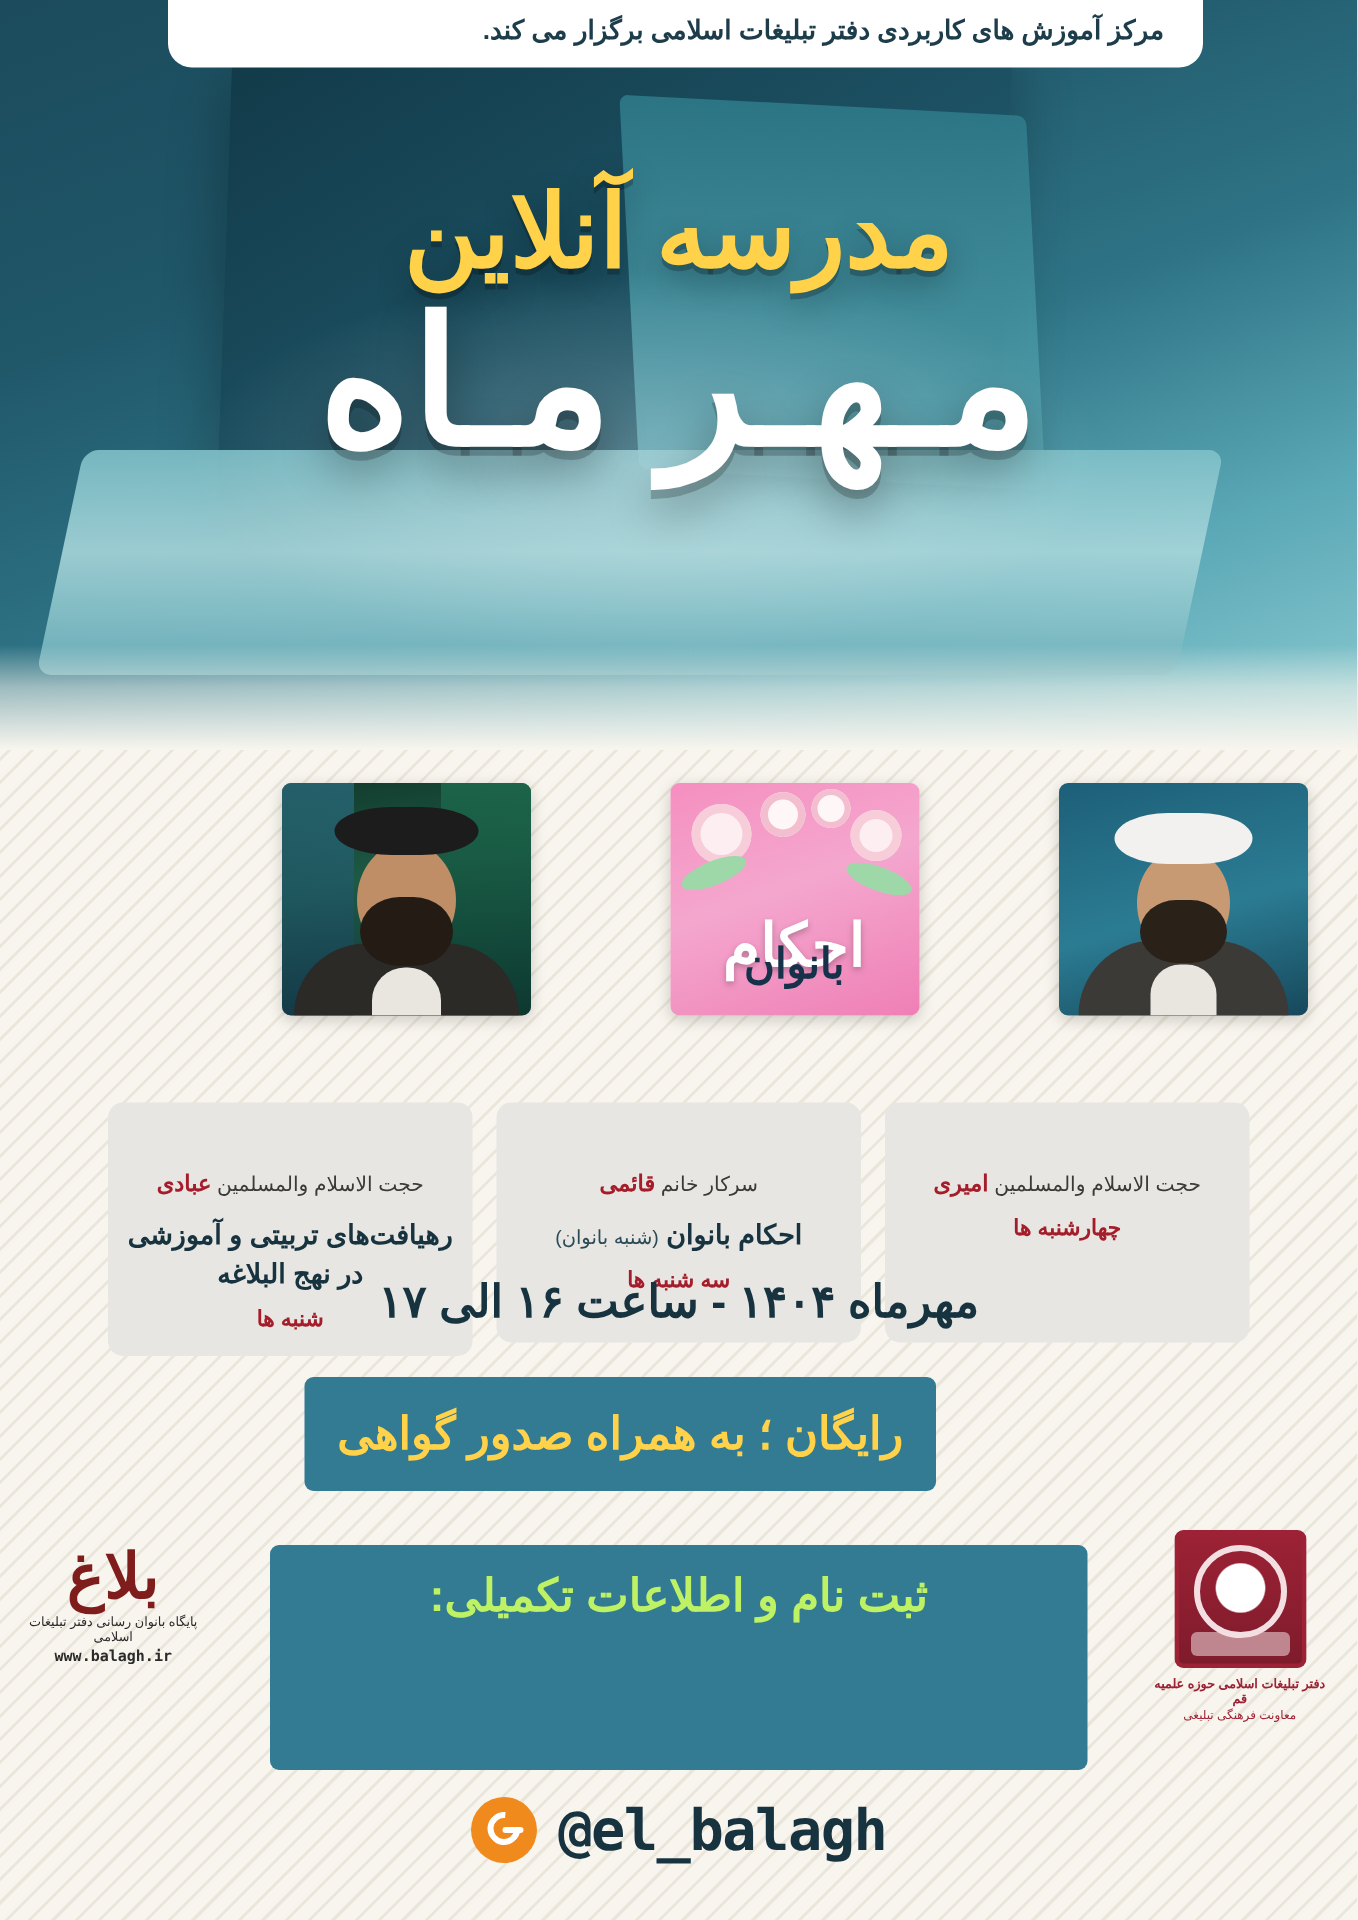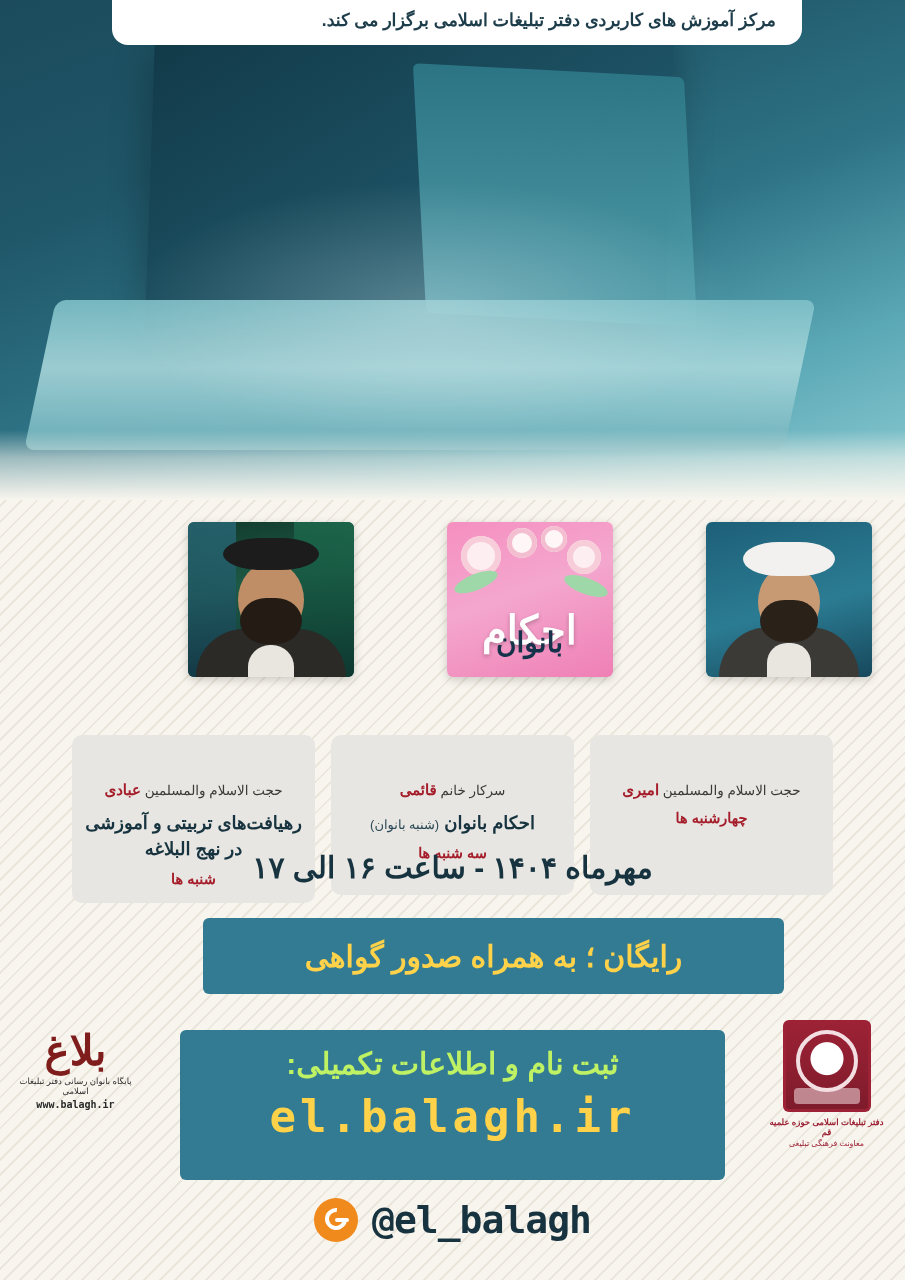"مدرسه آنلاین" div.hero-title-wrap { html: none -> <div> <div>مدرسه آنلاین</div> <div>مـهـر مـاه</div> </div> }
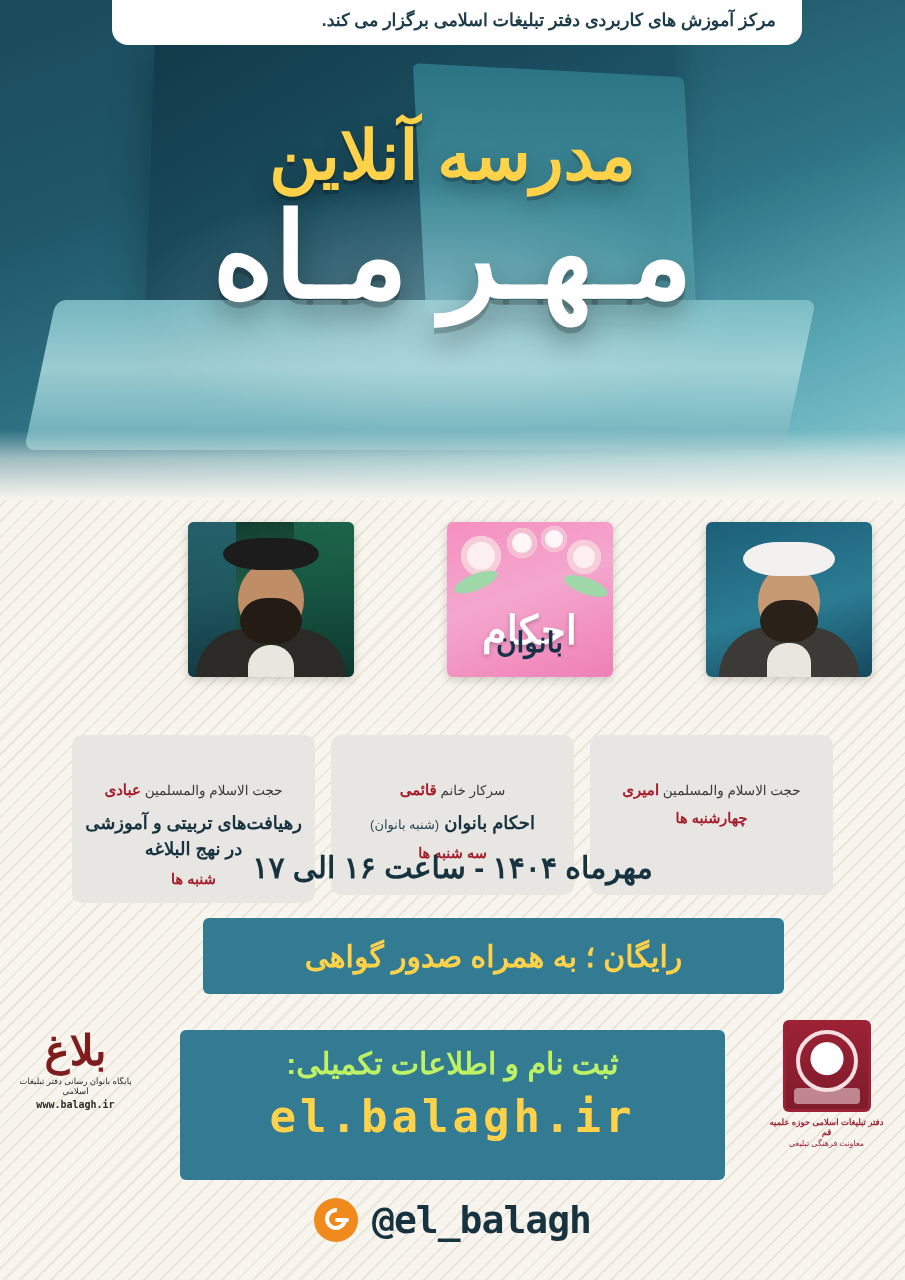"رایگان ؛ به همراه صدور" .free-banner { width: 581px -> 421px }
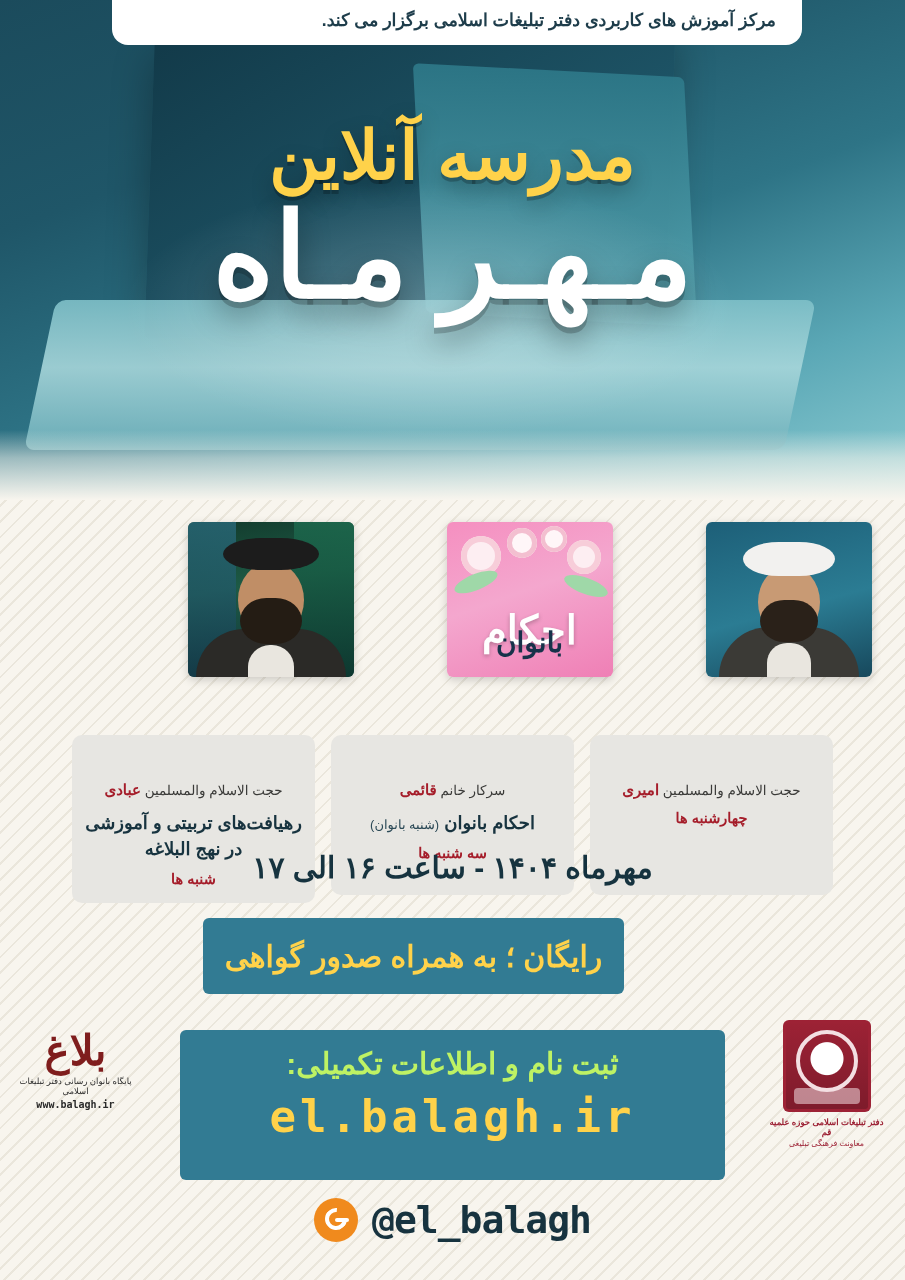"el.balagh.ir" div.register-url { html: <div>el.balagh.ir</div> -> none }
